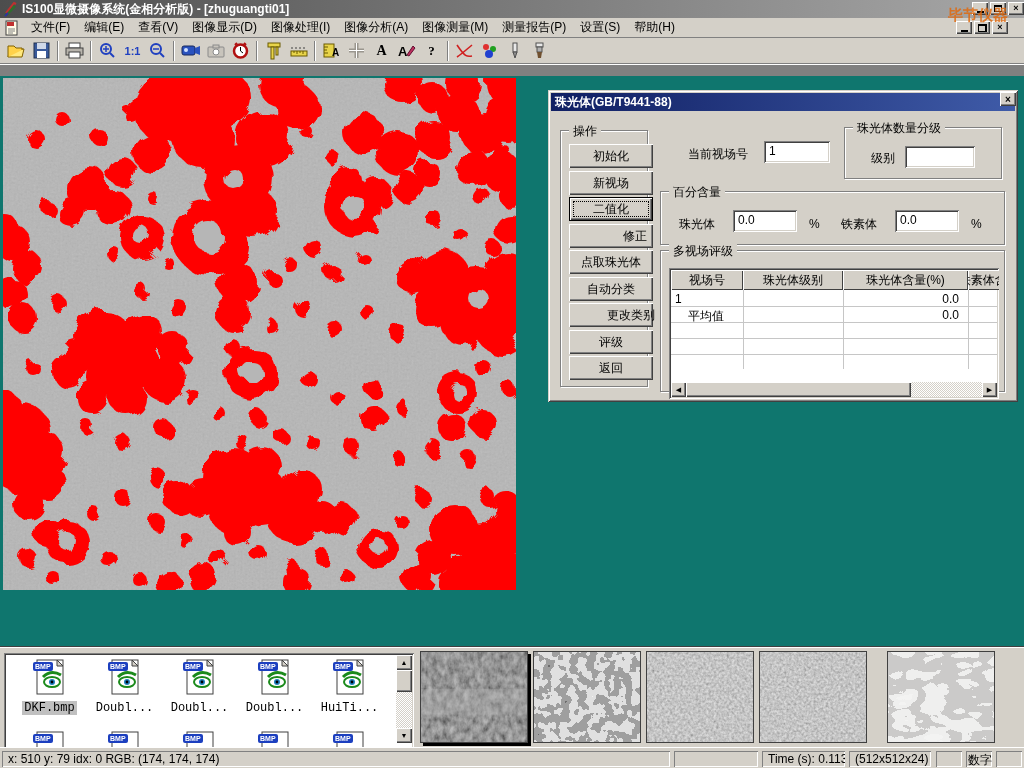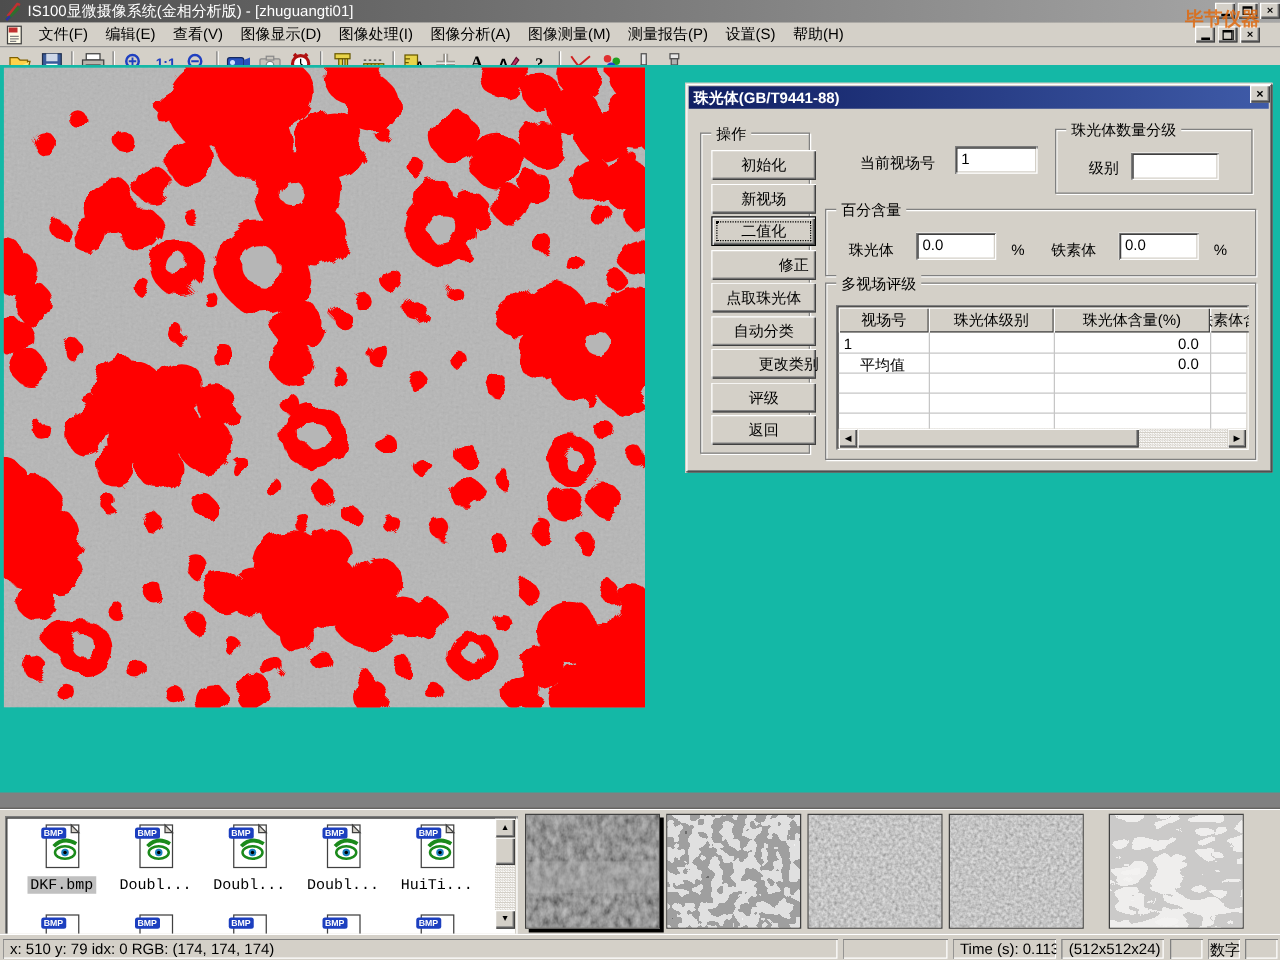"IS100显微摄像系统(金相分析版) - [zhuguangti01]" #titlebar .ttext { font-weight: normal -> bold }
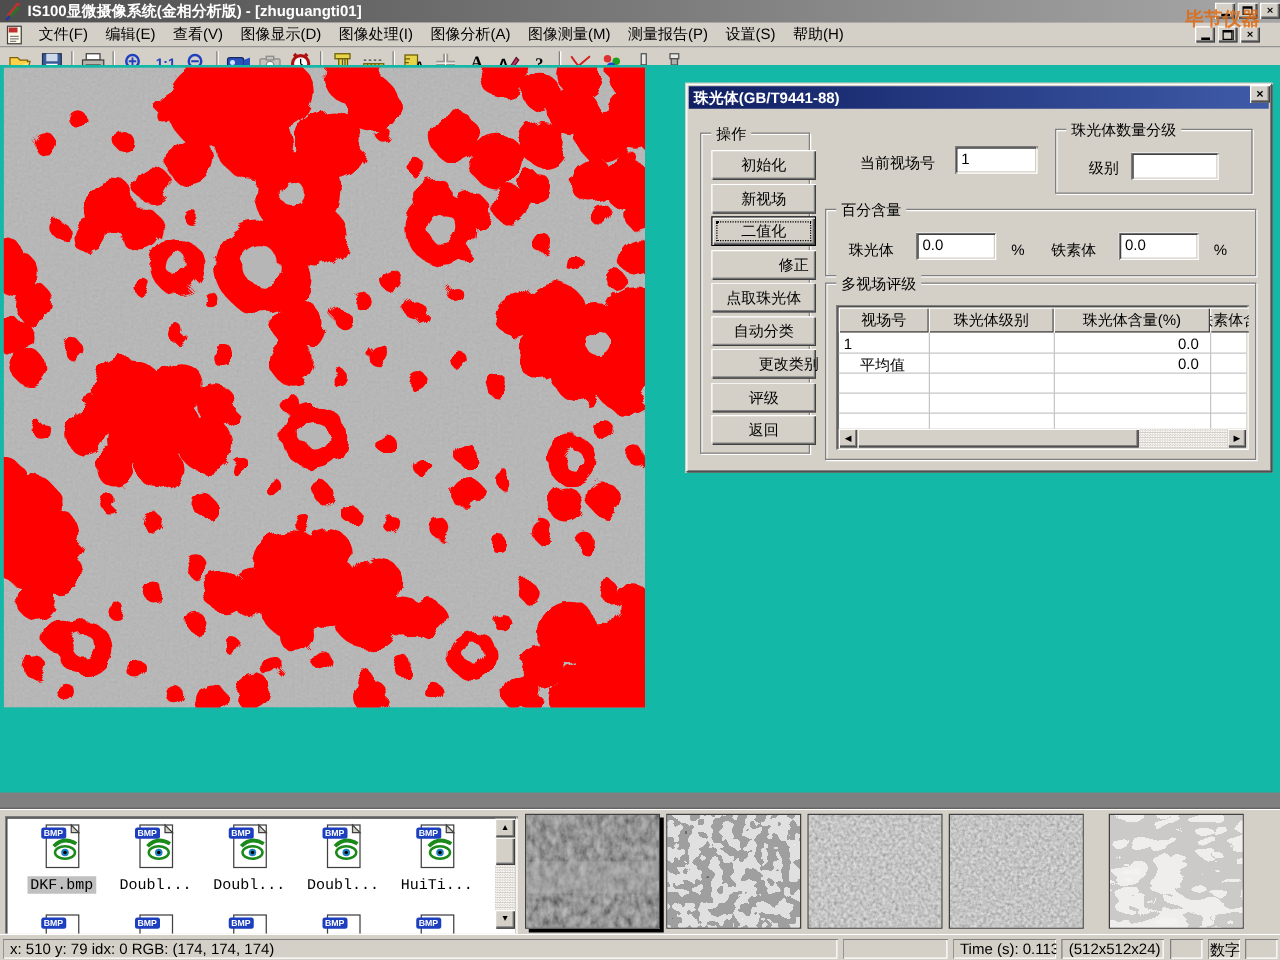"珠光体(GB/T9441-88)" #workspace { background: #14b8a6 -> #0f766e; top: 52px -> 76px }
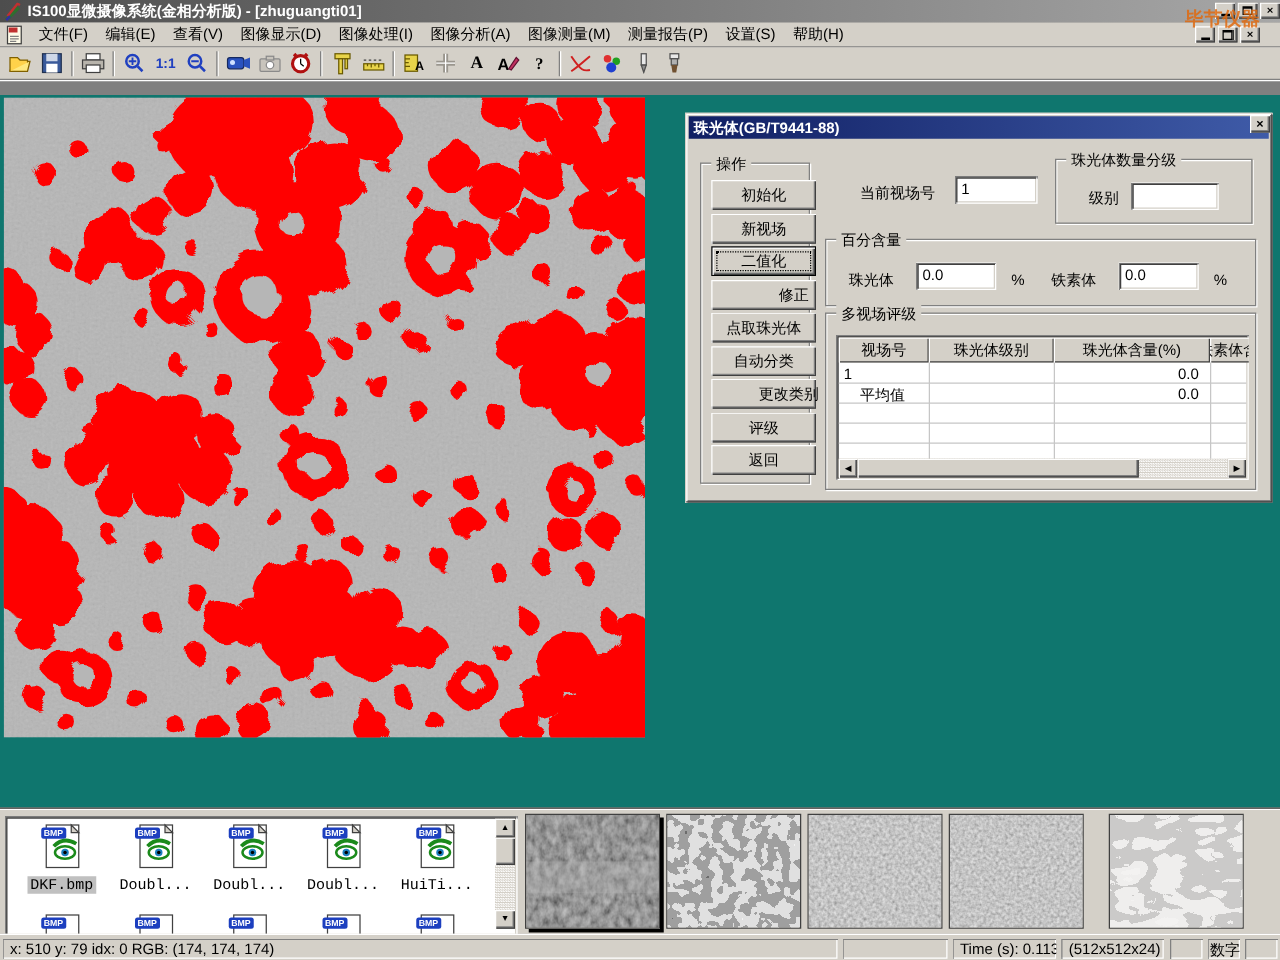"视场号" #mtable { height: 116px -> 131px }
